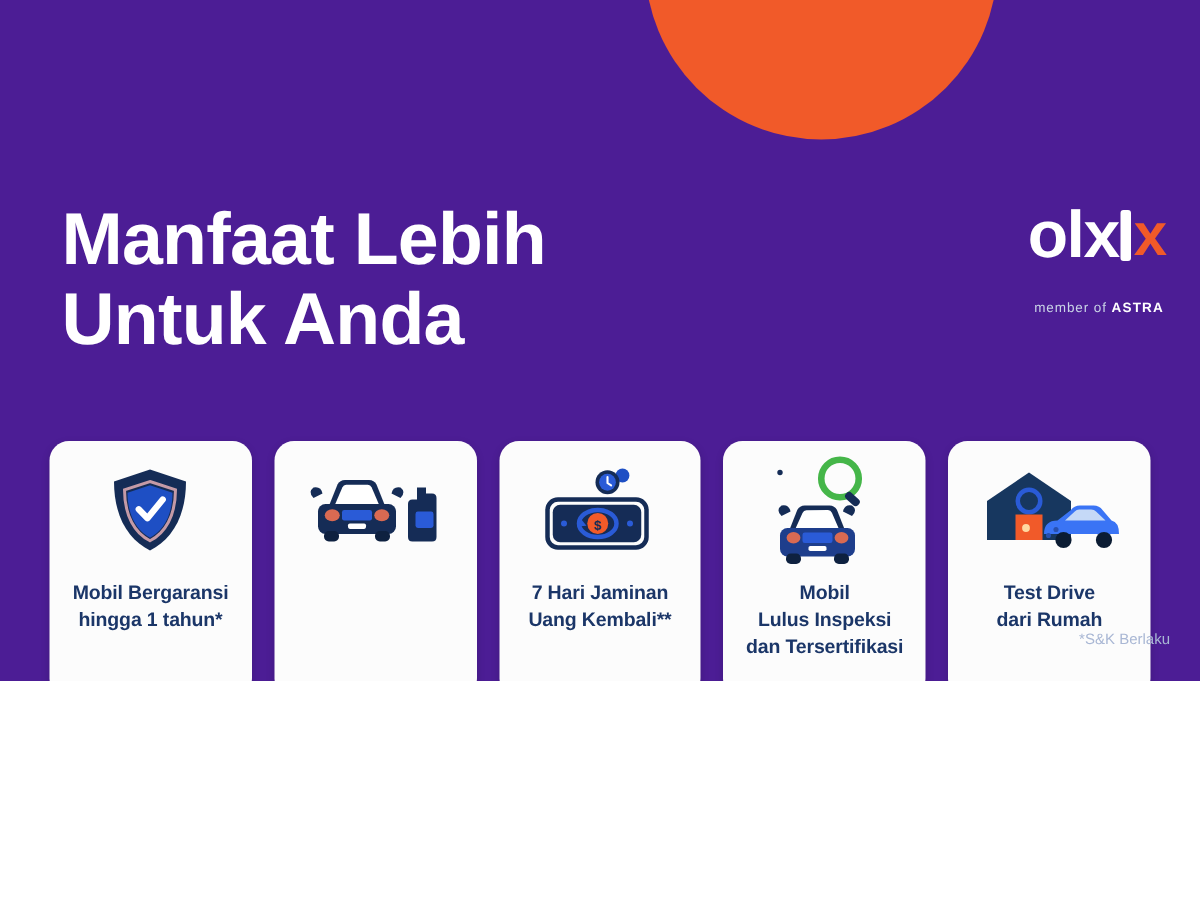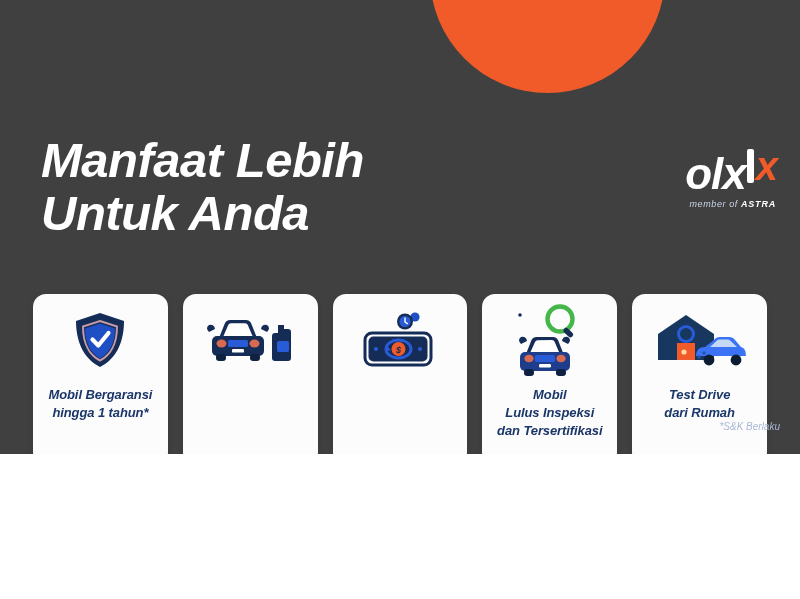"Manfaat Lebih" #poster { background: #404040 -> #4c1d95; font-style: italic -> none }
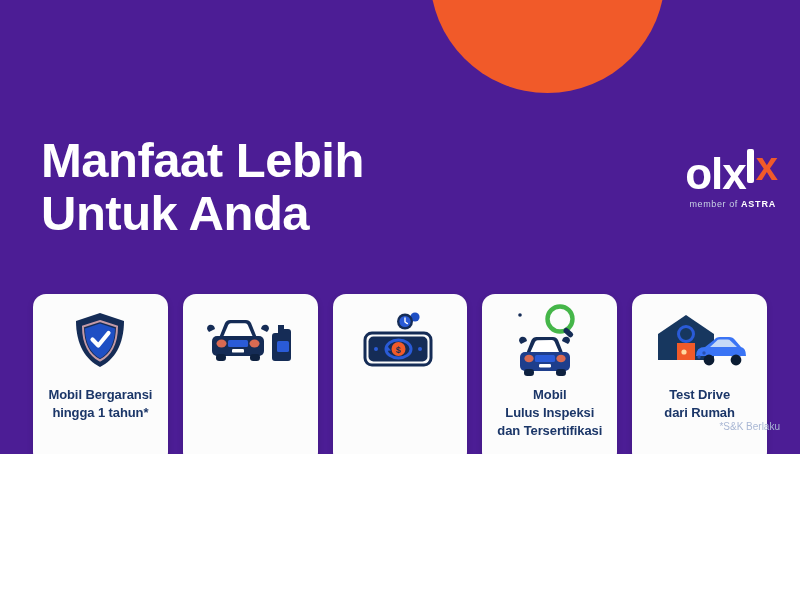"olx" .logo-olx { margin-top: 17px -> none }
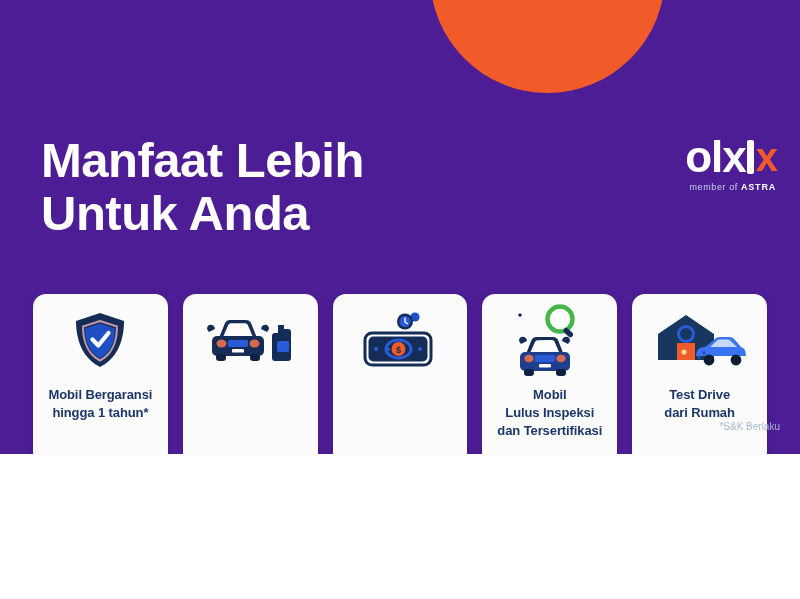"member of ASTRA" .logo-tagline { margin-top: 3px -> 21px }
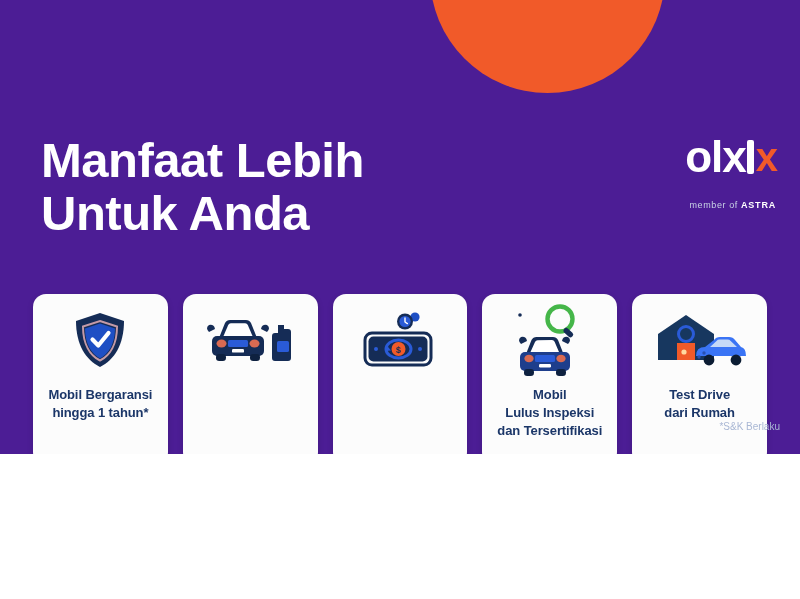"7 Hari Jaminan" div.card-label { html: none -> <div>7 Hari Jaminan Uang Kembali**</div> }
